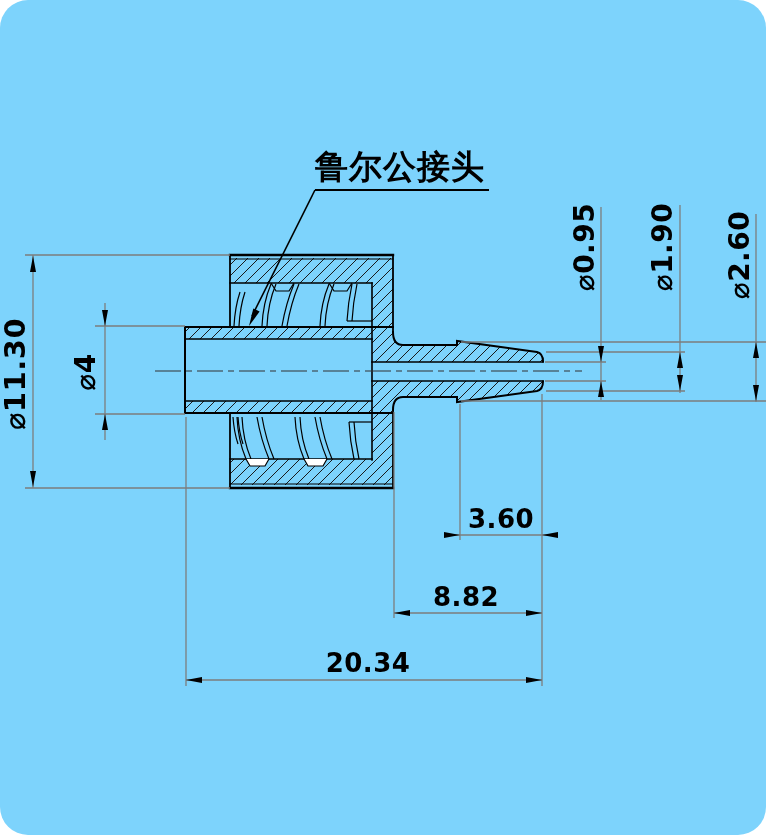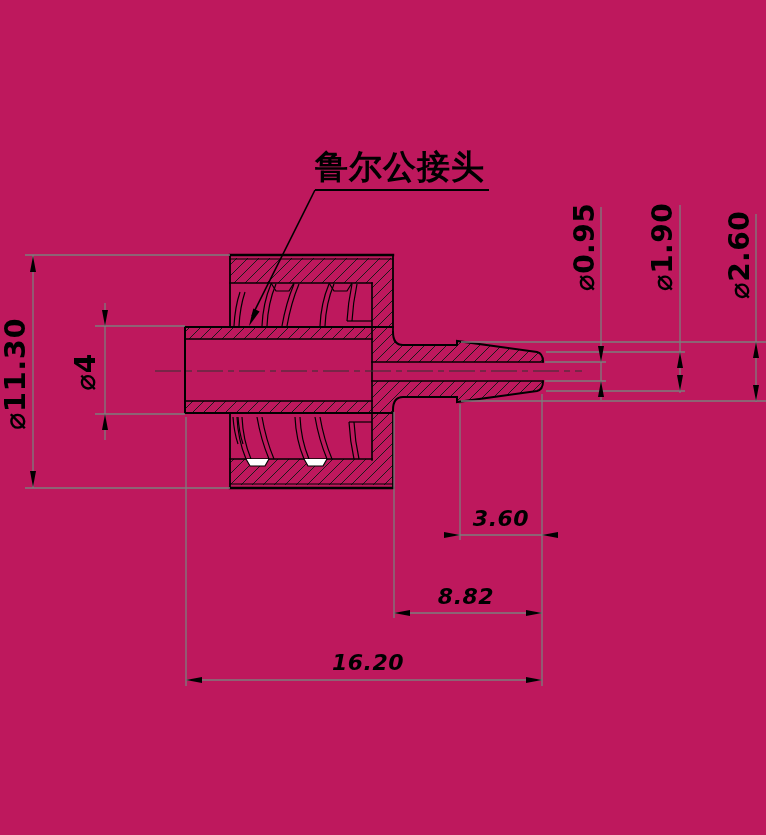"鲁尔公接头" .stage { background: #be185d -> #7dd3fc; border-radius: none -> 28px }
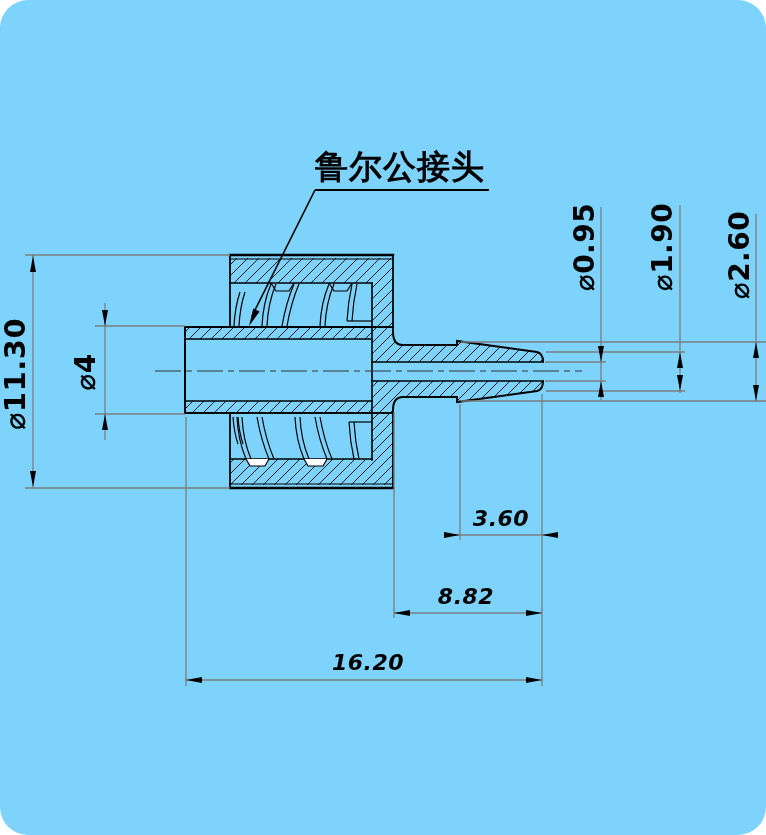"3.60" .dim-h { font-size: 22px -> 26px; font-style: italic -> none }
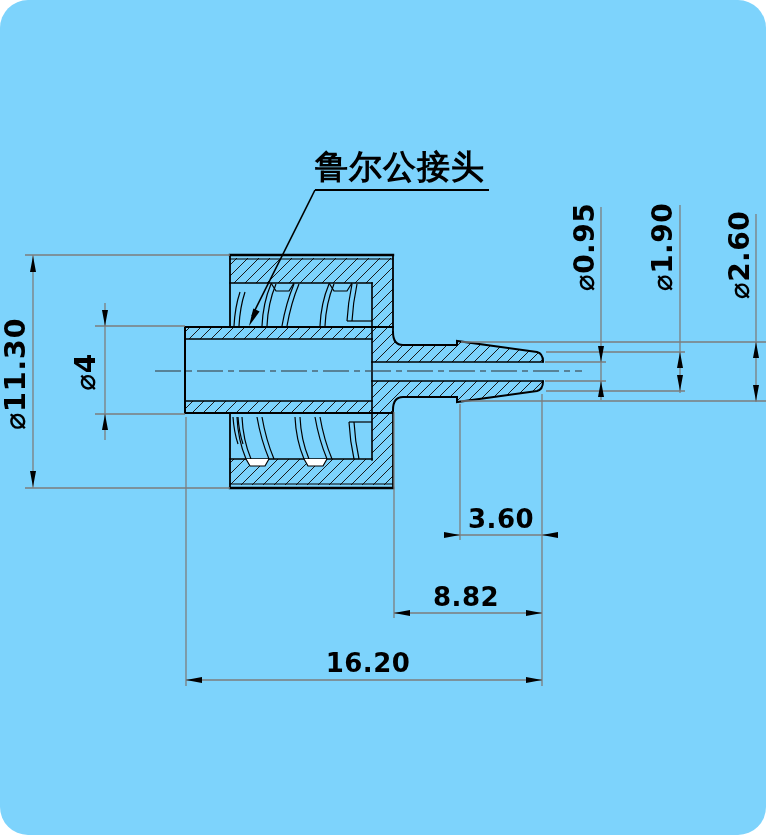"16.20" div.dim-label { text: 16.20 -> 20.34 }
